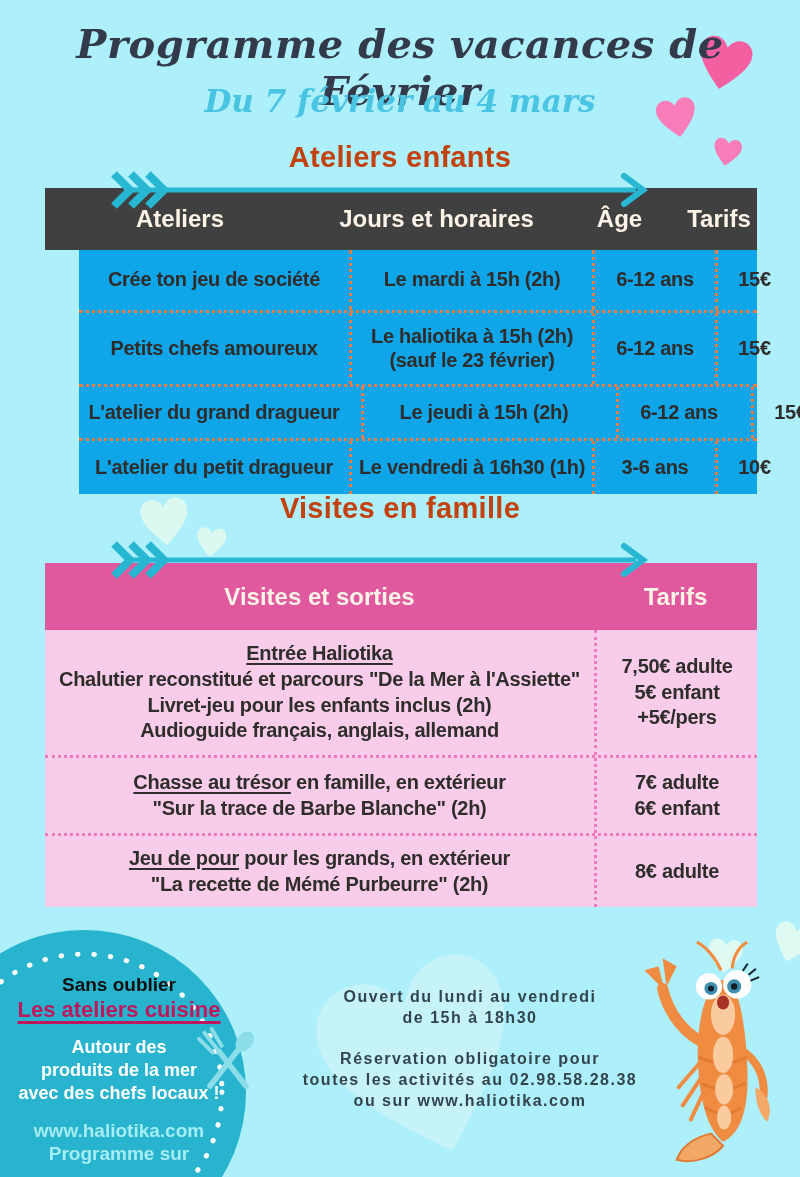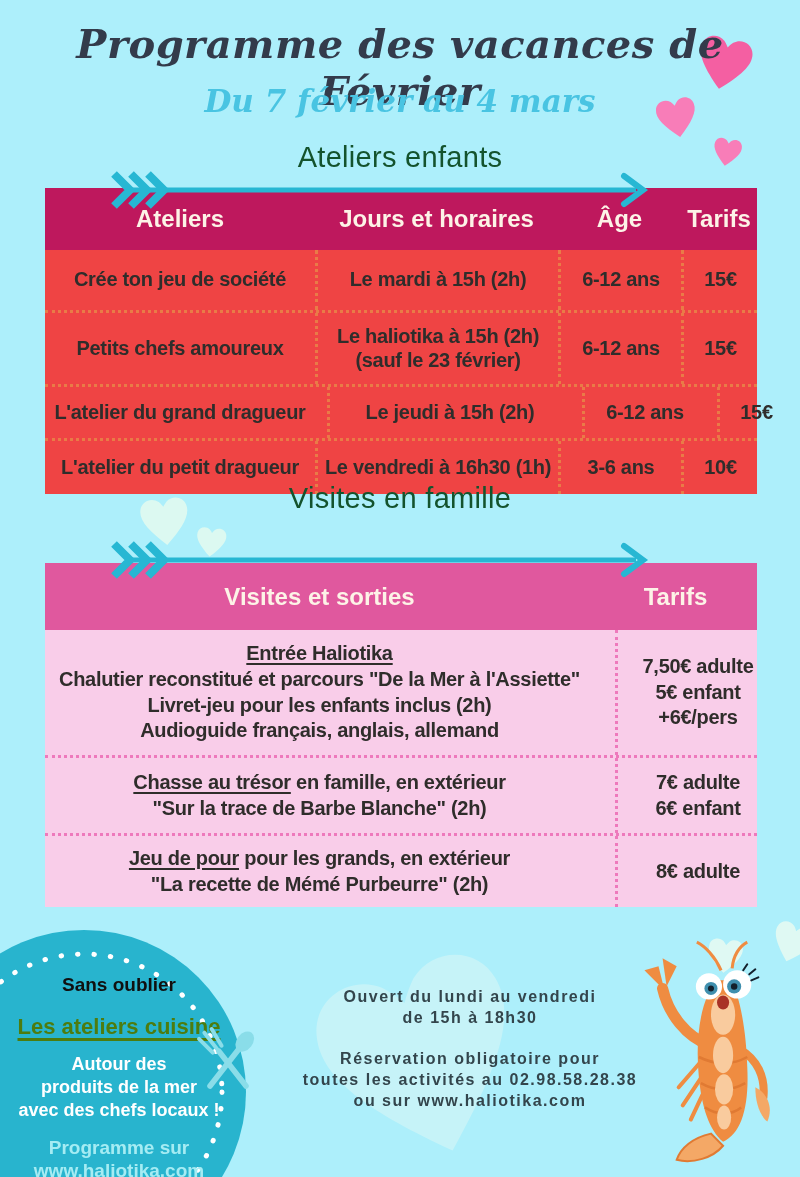"Ateliers enfants" .section-title { color: #14532d -> #c2410c; font-weight: normal -> bold }
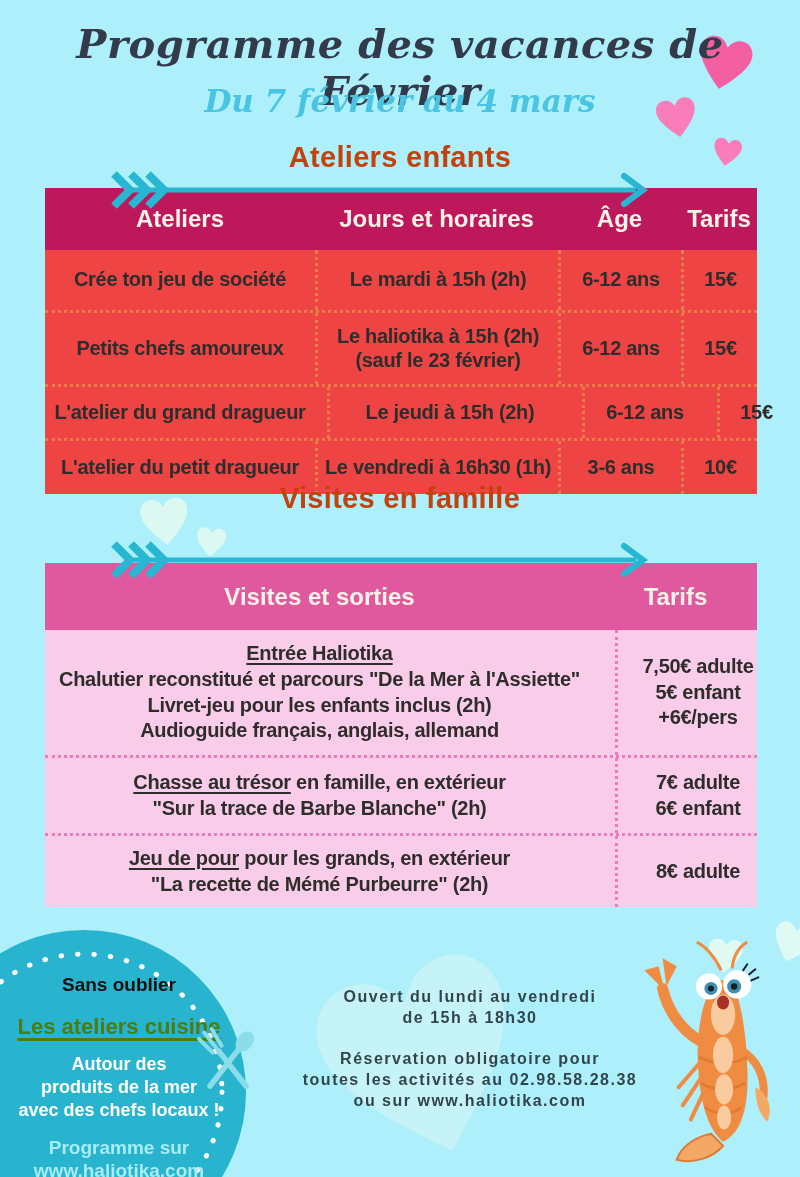"Ateliers" .t1head { background: #be185d -> #404040 }
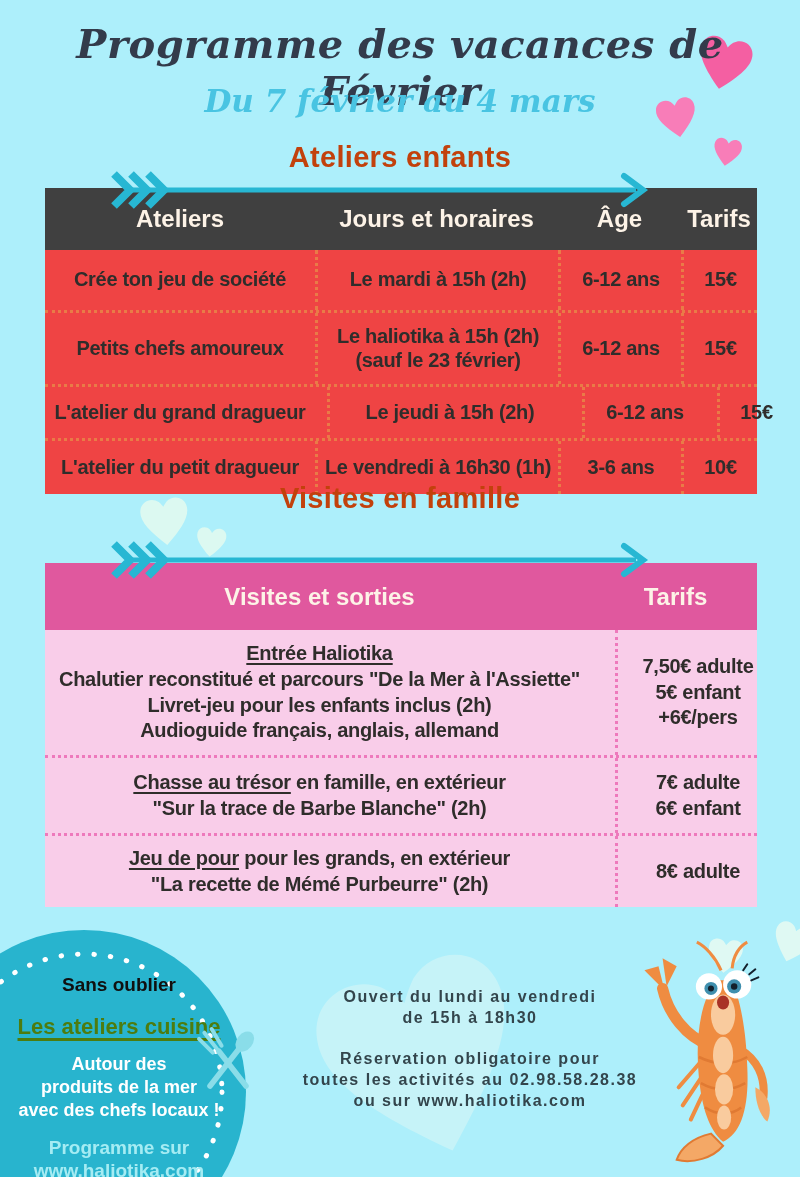"Crée ton jeu de société" .t1row { background: #ef4444 -> #0ea5e9; margin-left: none -> 34px }
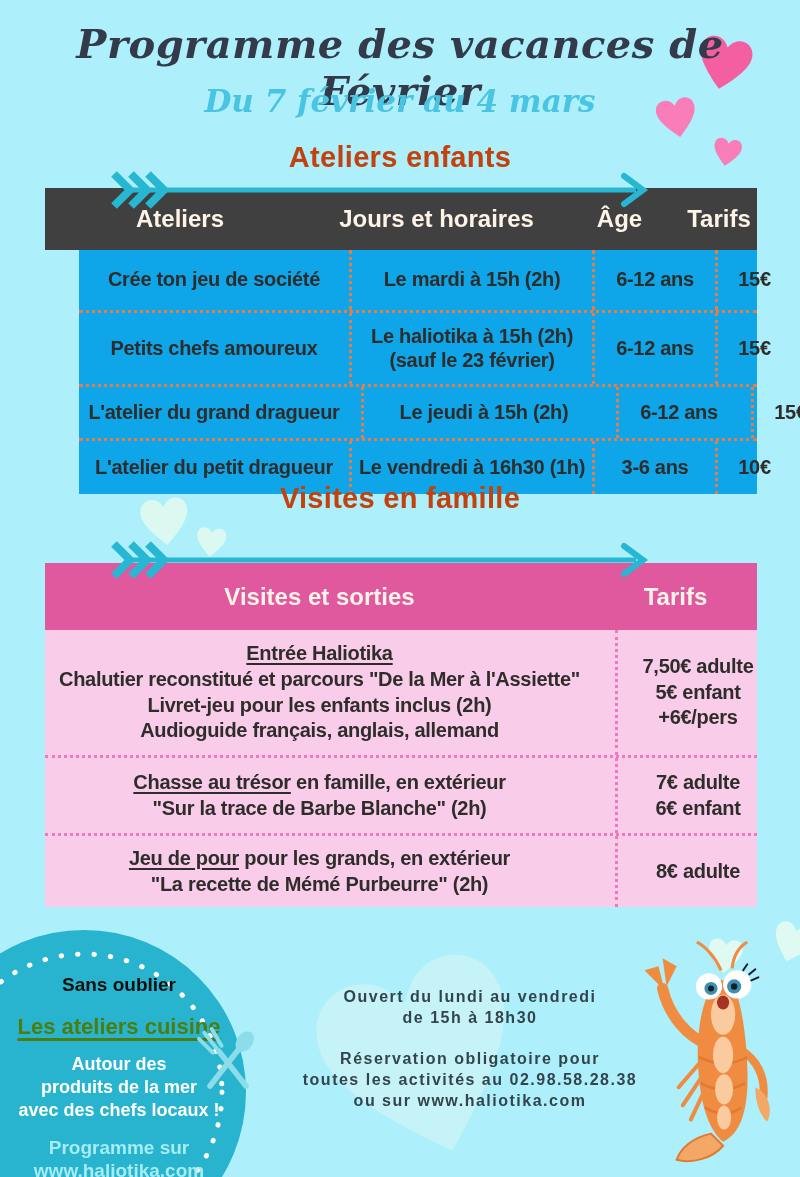"Visites en famille" div.section-title { top: 482px -> 492px }
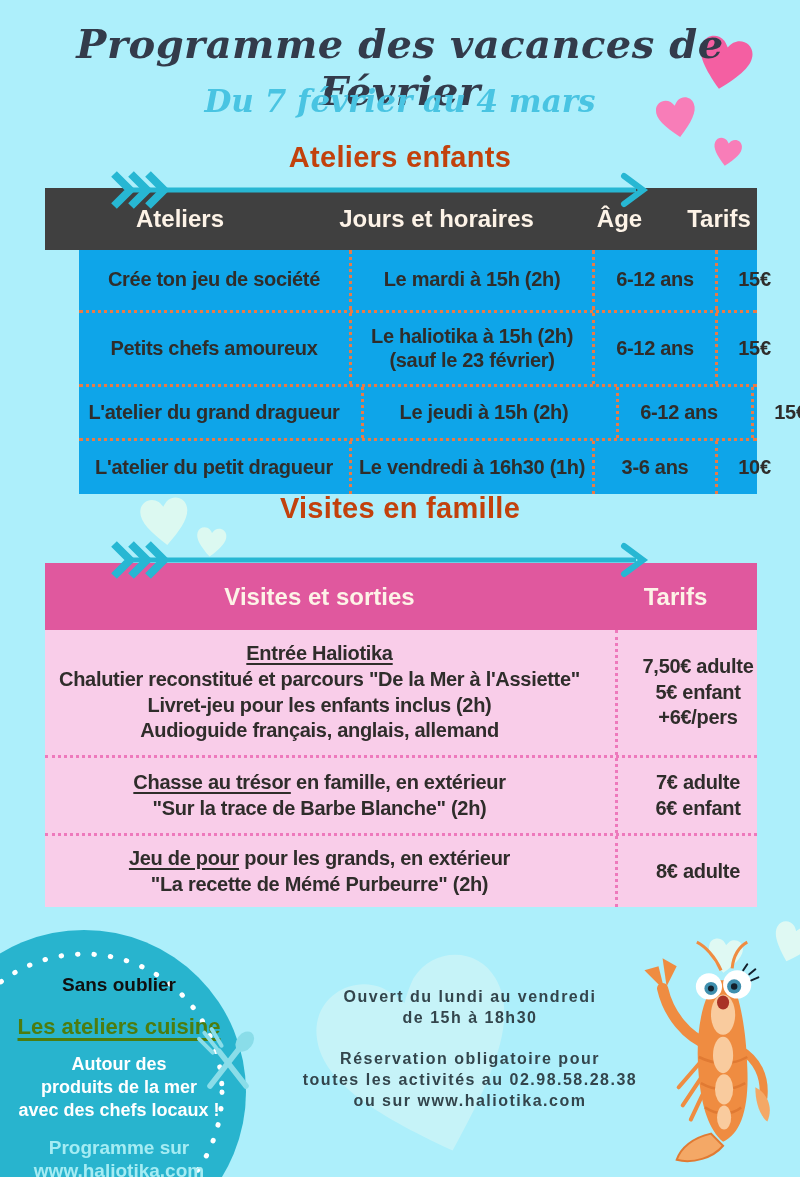"Entrée Haliotika" .t2row { gap: 21px -> none }
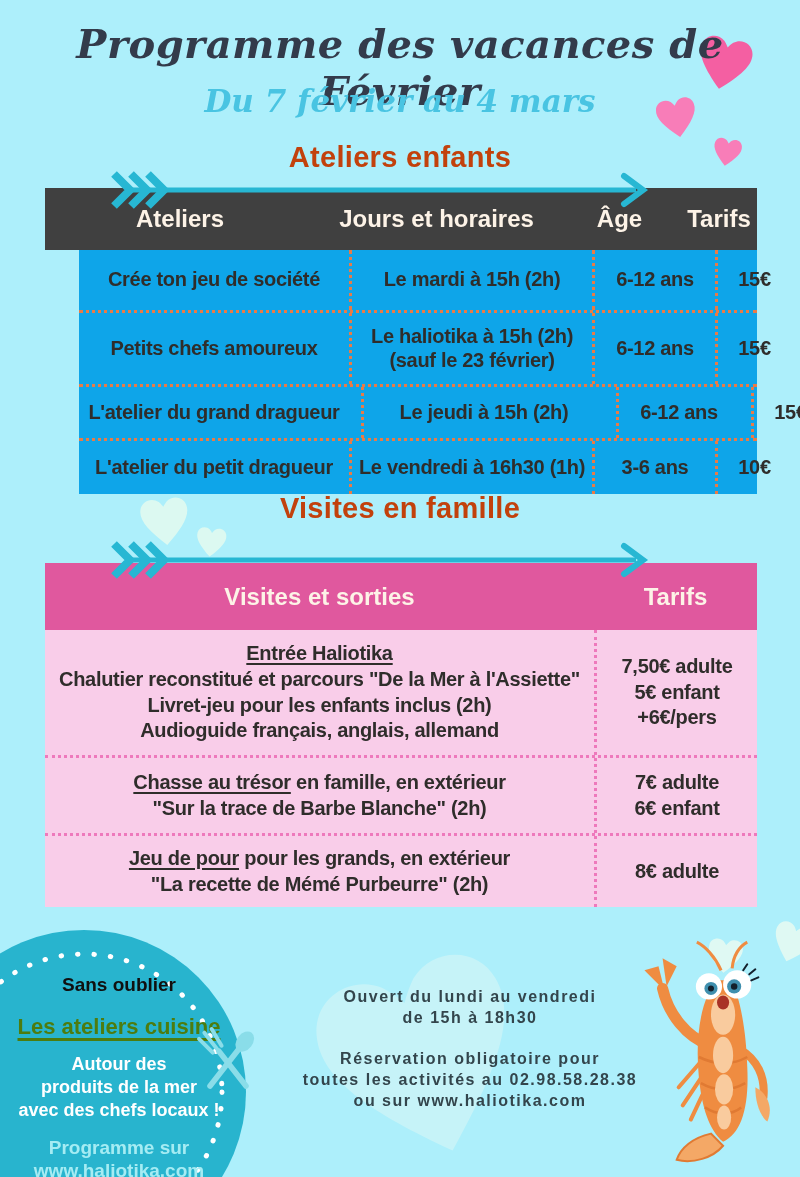"+6€/pers" div { text: +6€/pers -> +5€/pers }
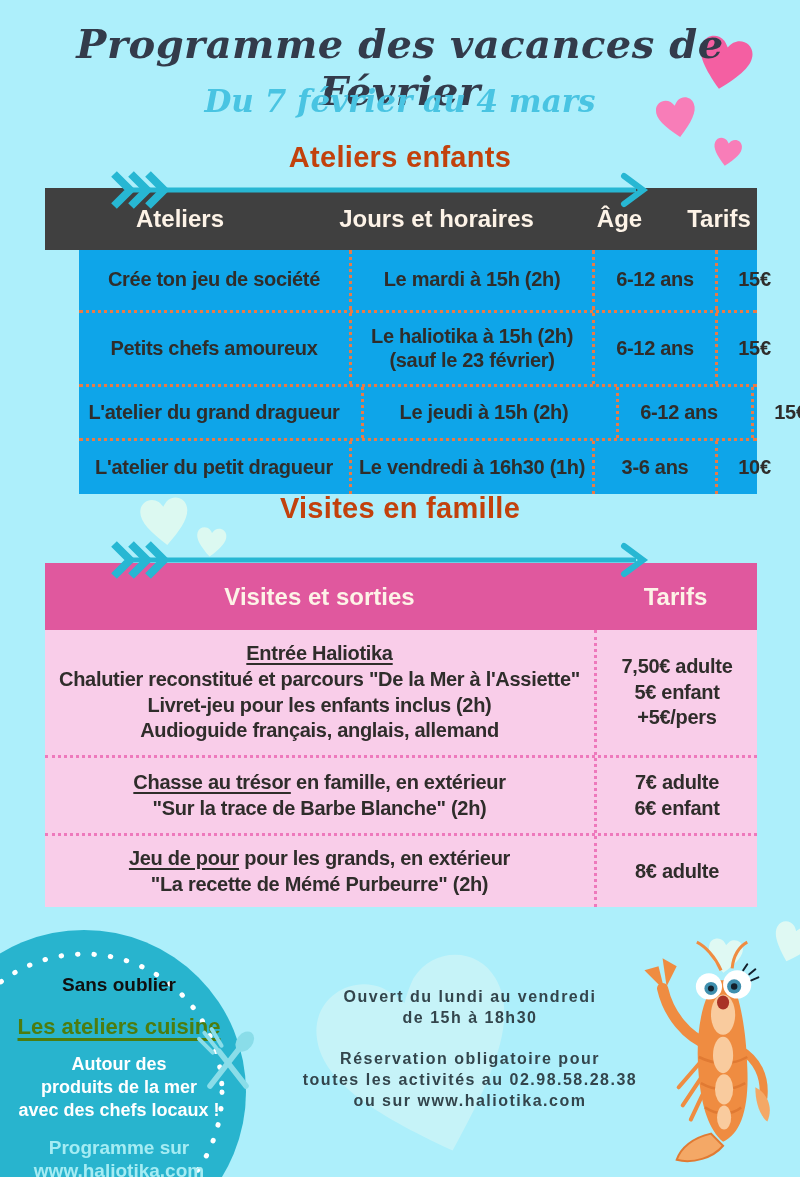"Les ateliers cuisine" .c-title { color: #4d7c0f -> #be185d; margin-top: 18px -> 1px }
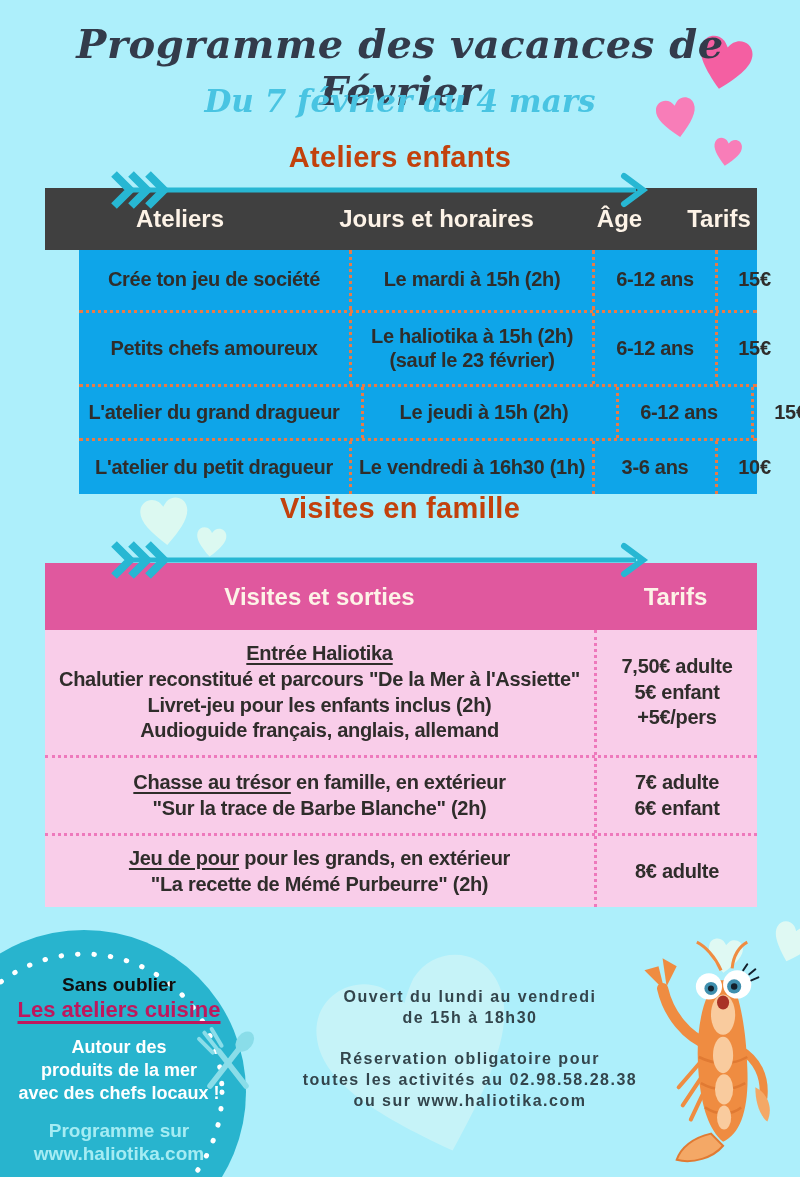"Programme sur" div { order: before "www.haliotika.com" -> after "www.haliotika.com" }
